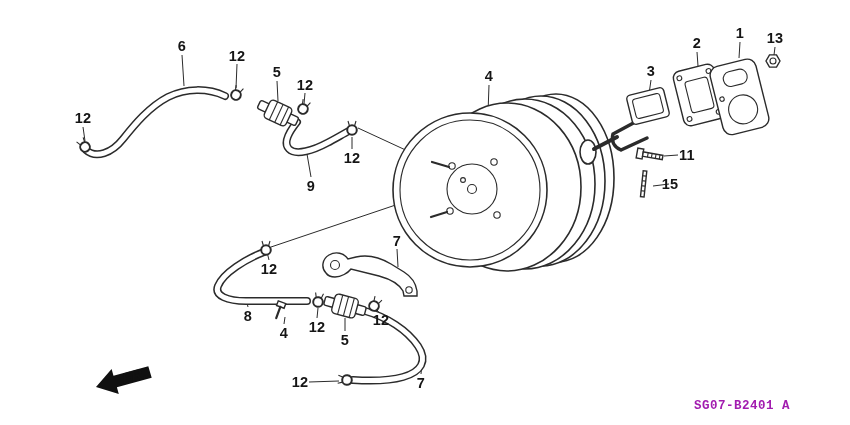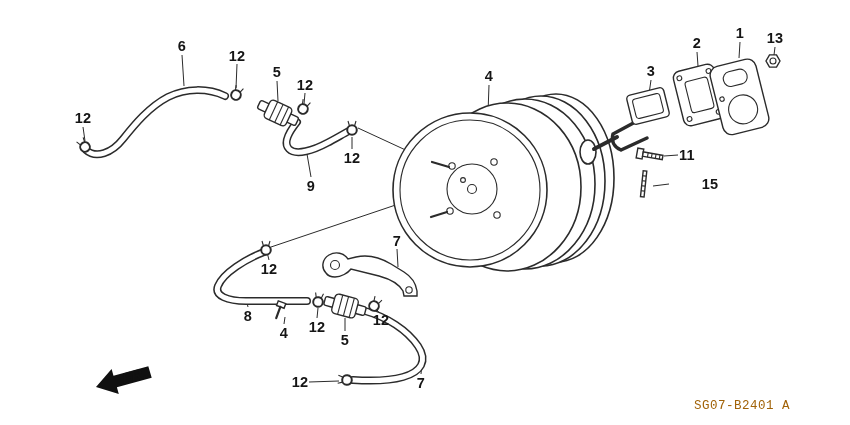"15" div.label { left: 710px -> 670px }
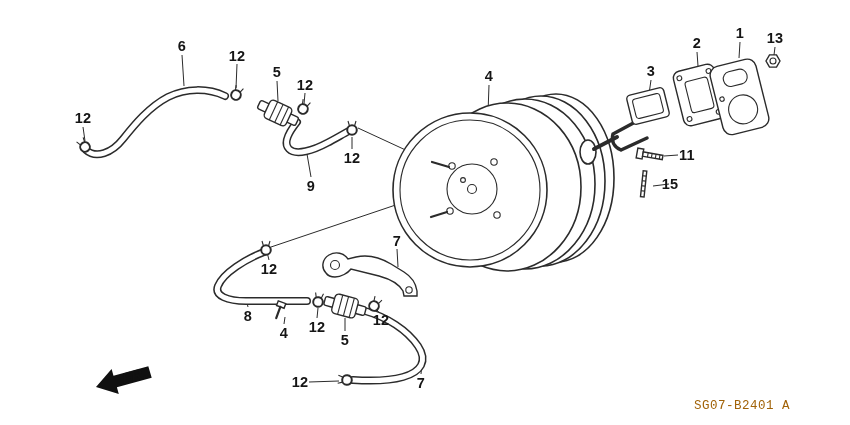"SG07-B2401 A" .part-code { color: #a16207 -> #a21caf; font-weight: normal -> bold }
